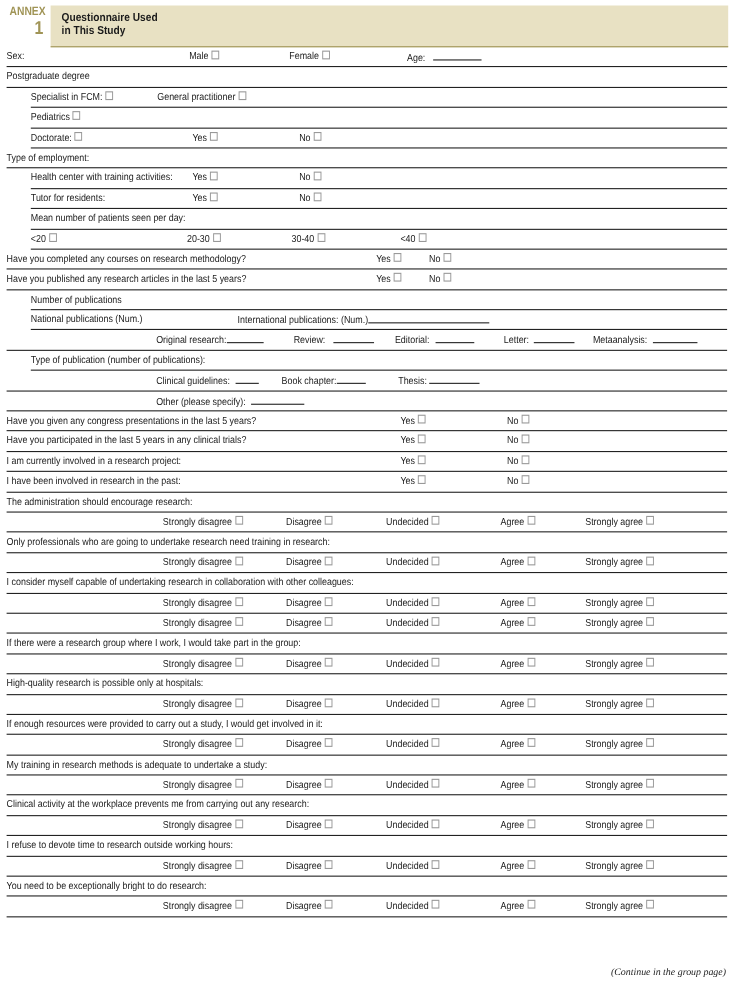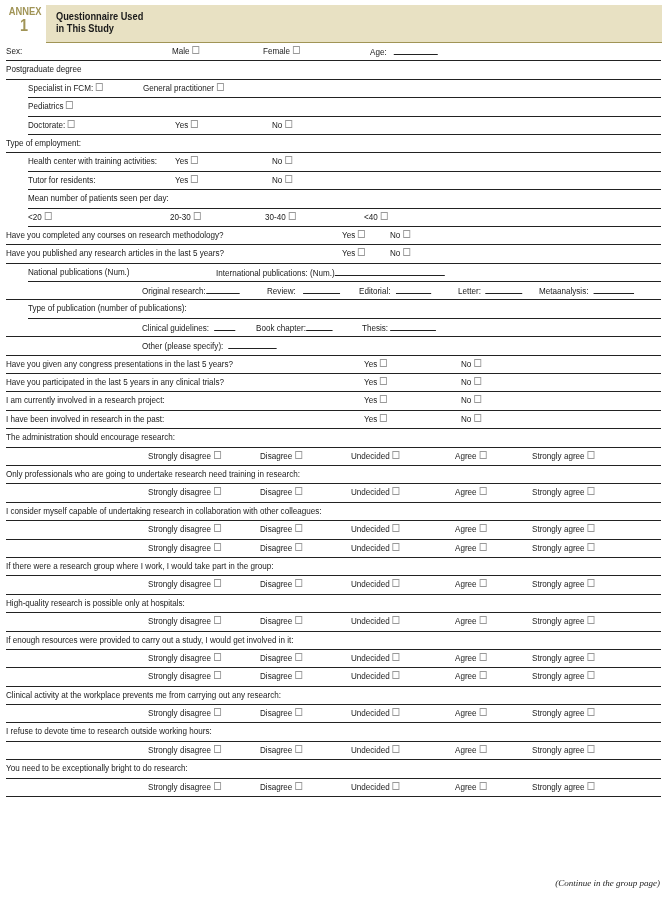"ANNEX" .annex { text-align: center -> right }
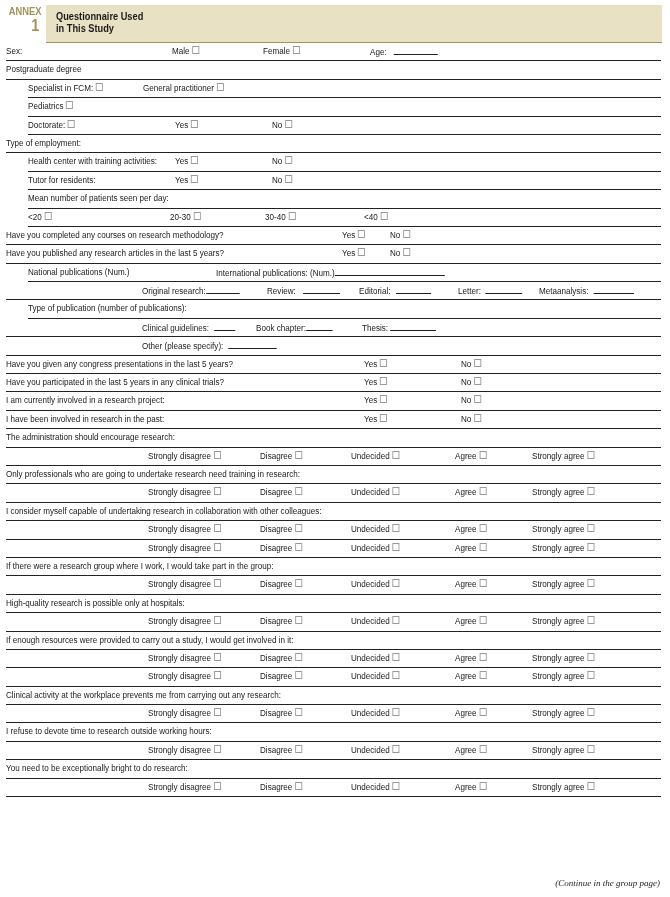"Number of publications" div.row { html: none -> <div> <span>Number of publications</span> </div> }
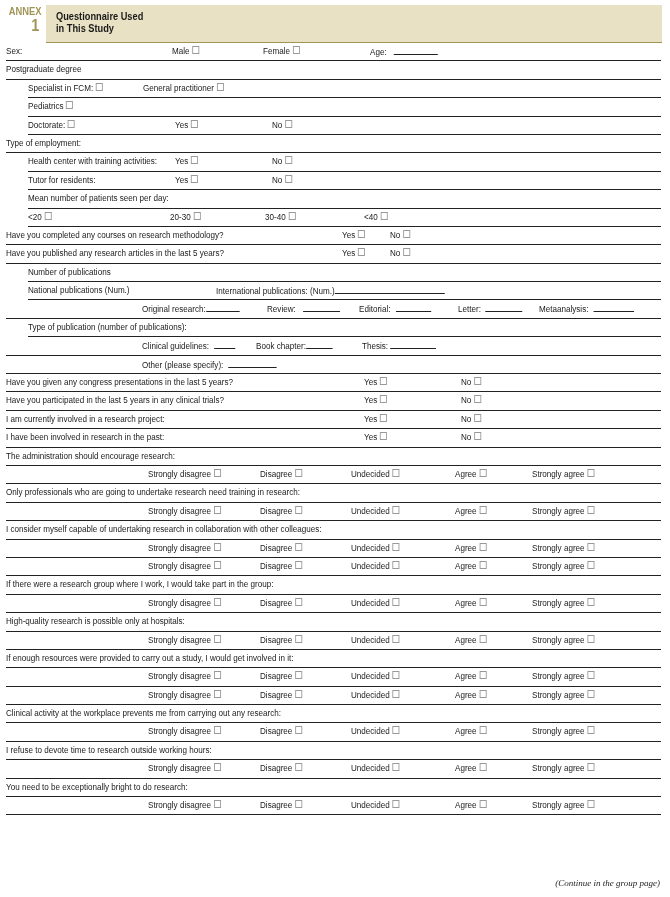"My training in research methods" div.row { html: none -> <div> <span>My training in research methods is adequate to undertake a study:</span> </div> }
